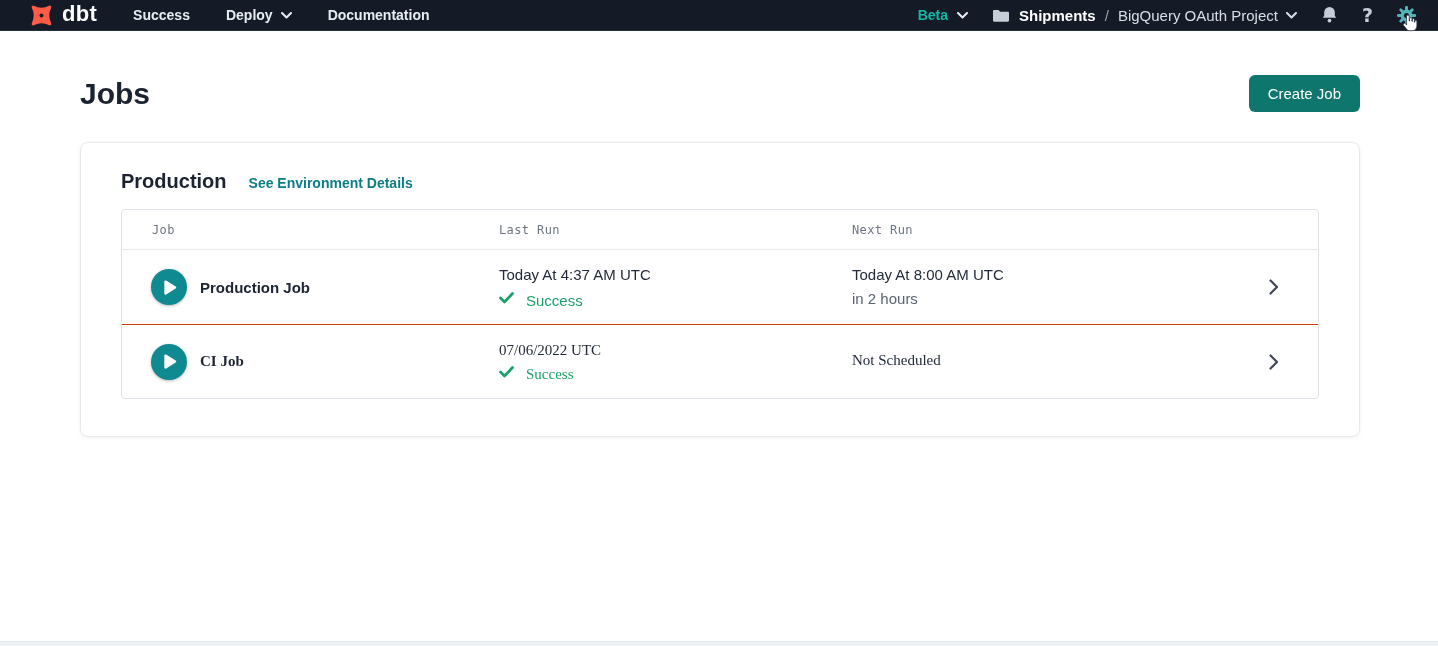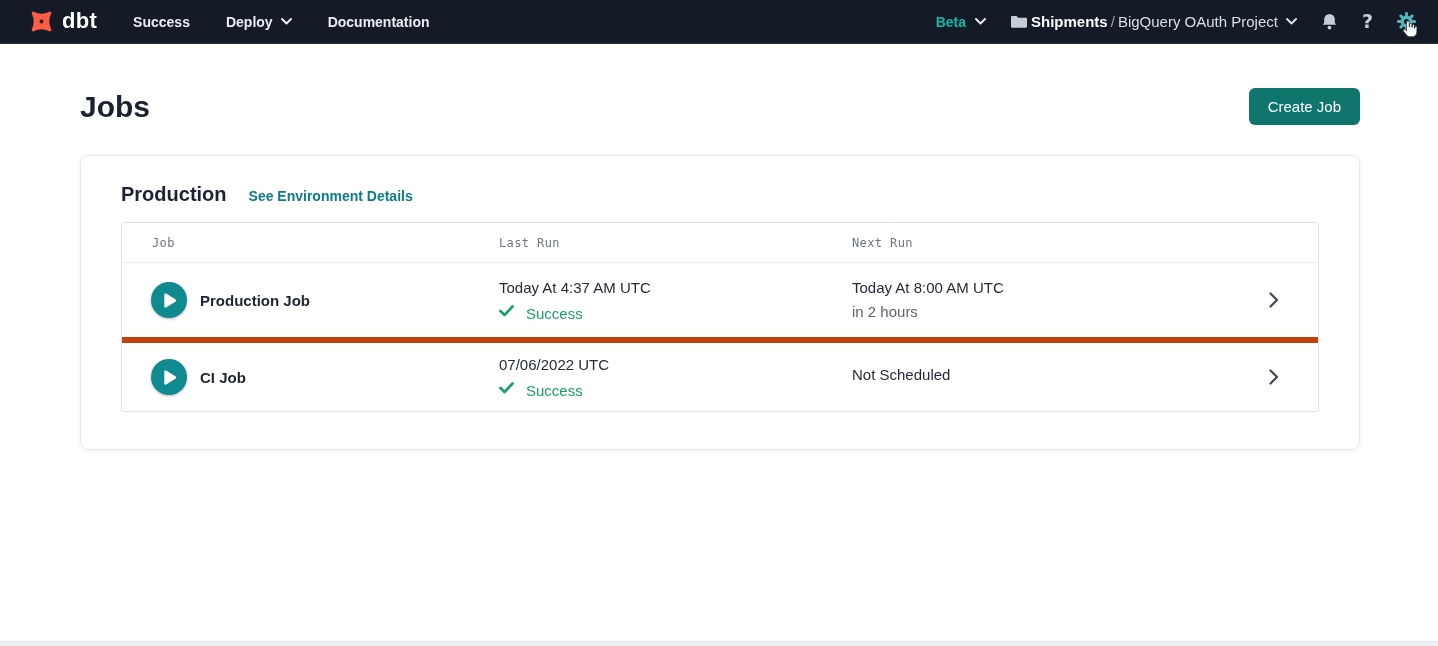"dbt" .navbar { height: 44px -> 31px }
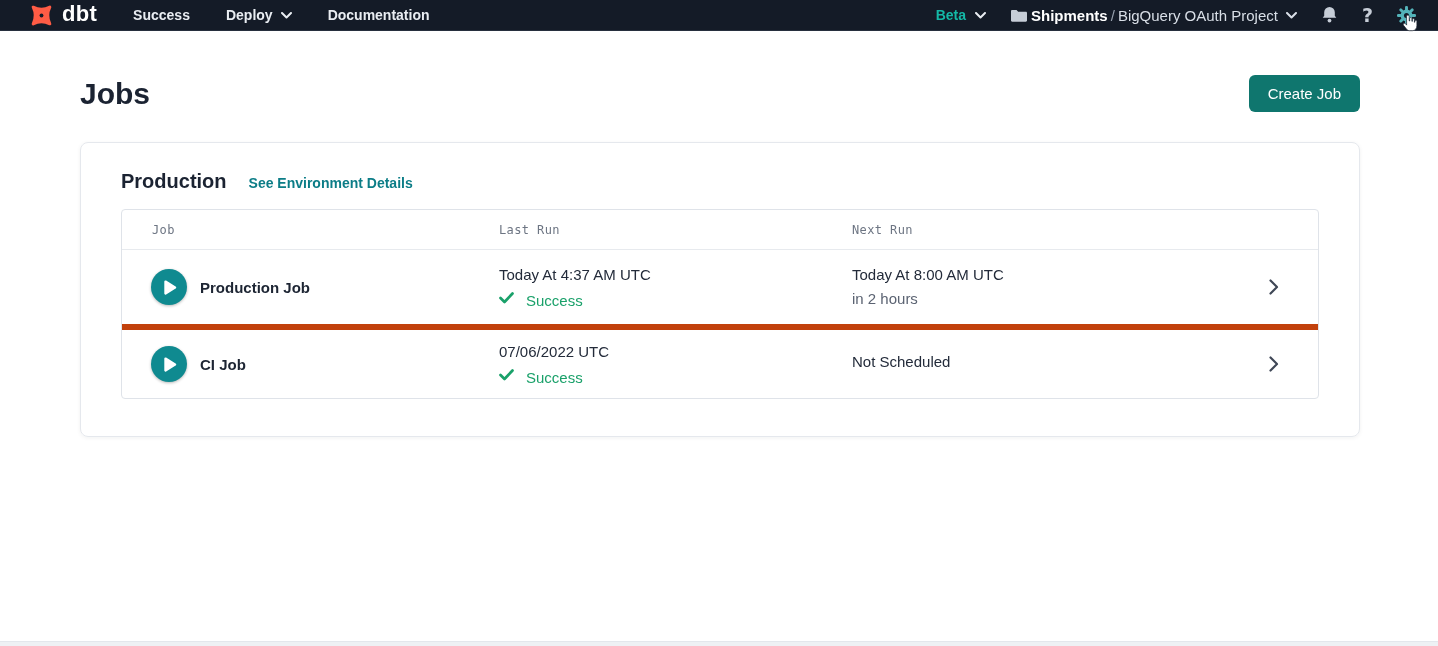"Shipments" .crumb { gap: 3px -> 9px }
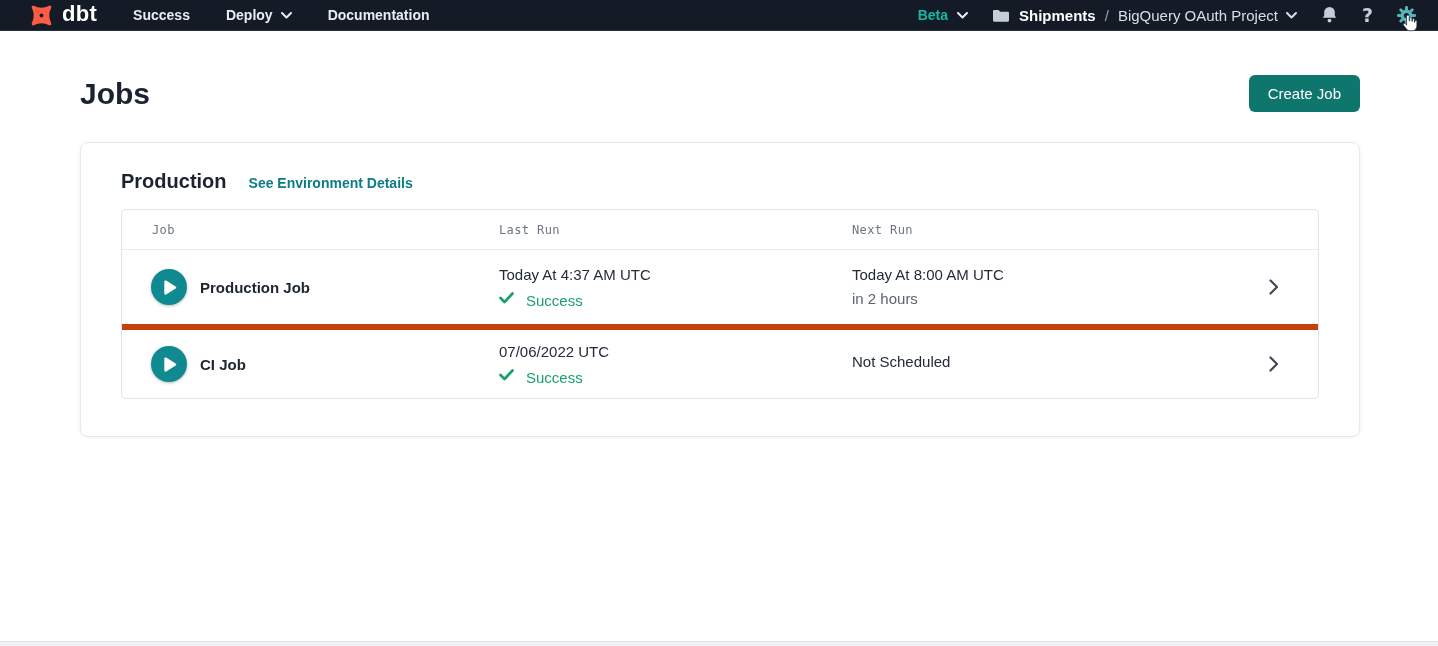"CI Job" .t-row + .t-row { border-top: 6px solid #c2410c -> 1px solid #c2410c; font-family: none -> Liberation Serif, serif }
